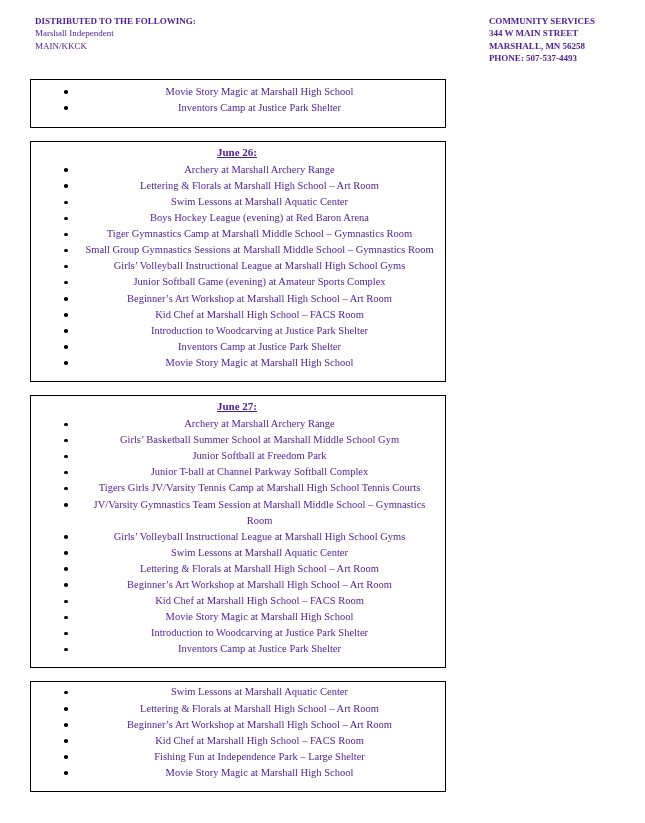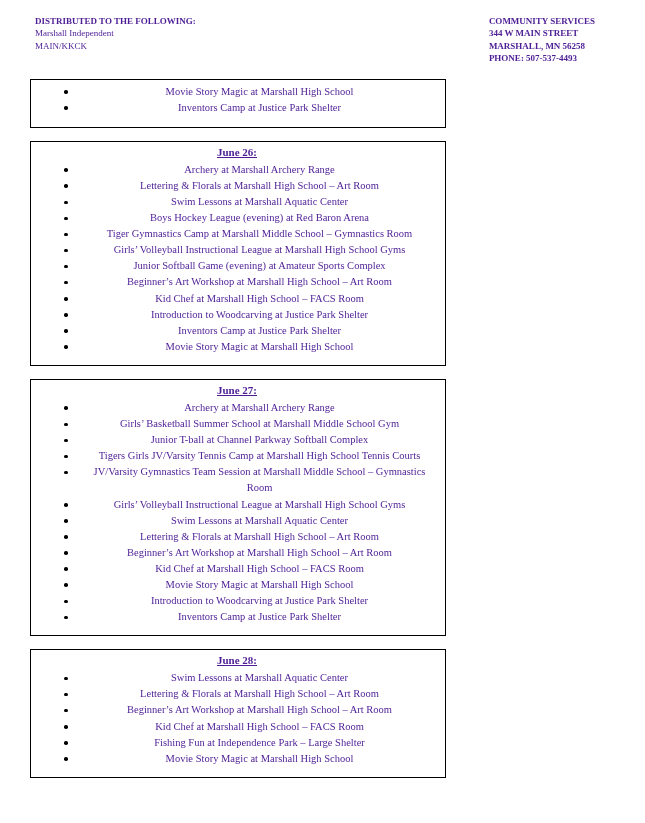"Small Group Gymnastics Sessions at" li.event-item { html: none -> <li>Small Group Gymnastics Sessions at Marshall Middle School – Gymnastics Room</li> }
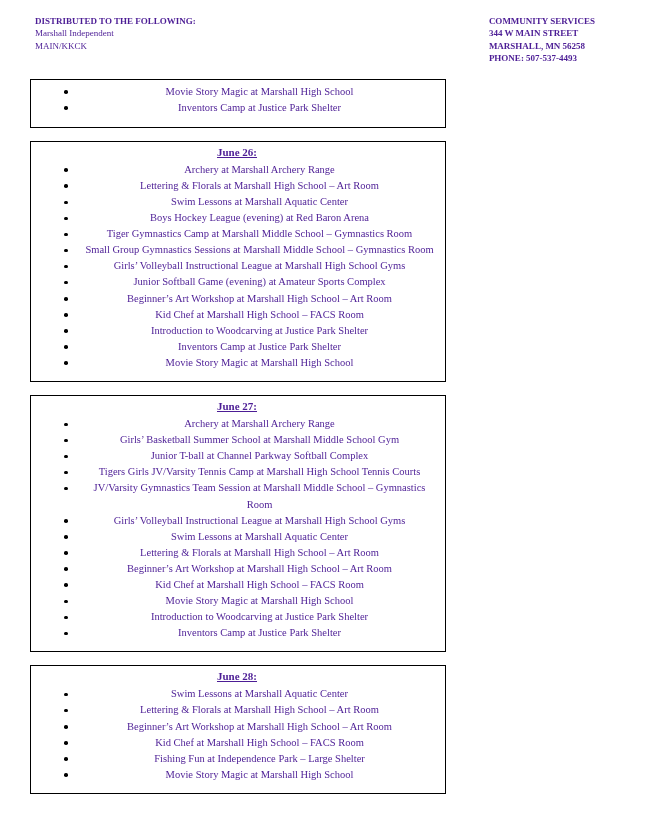"Junior Softball at Freedom Park" li.event-item { html: none -> <li>Junior Softball at Freedom Park</li> }
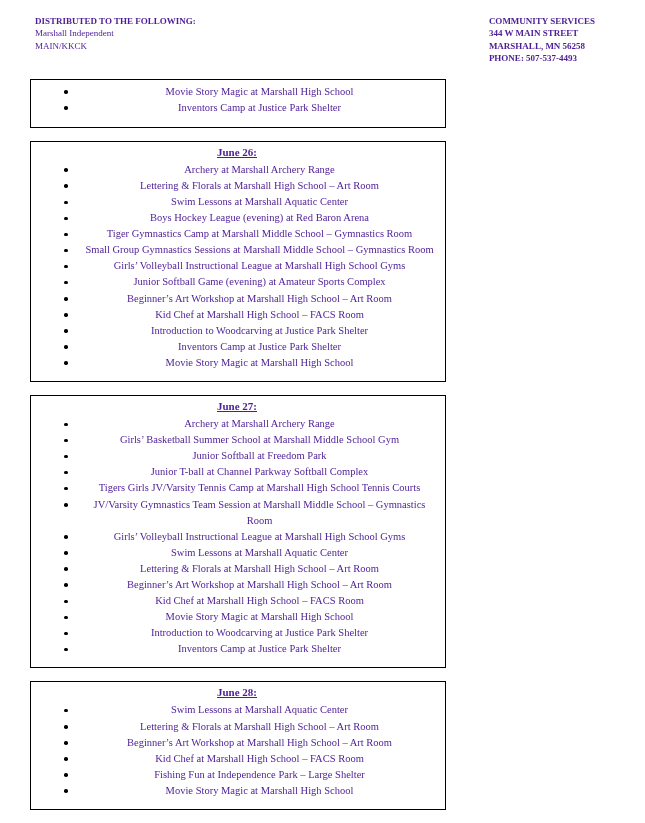"June 28:" div.box-heading { html: <div>June 28:</div> -> none }
